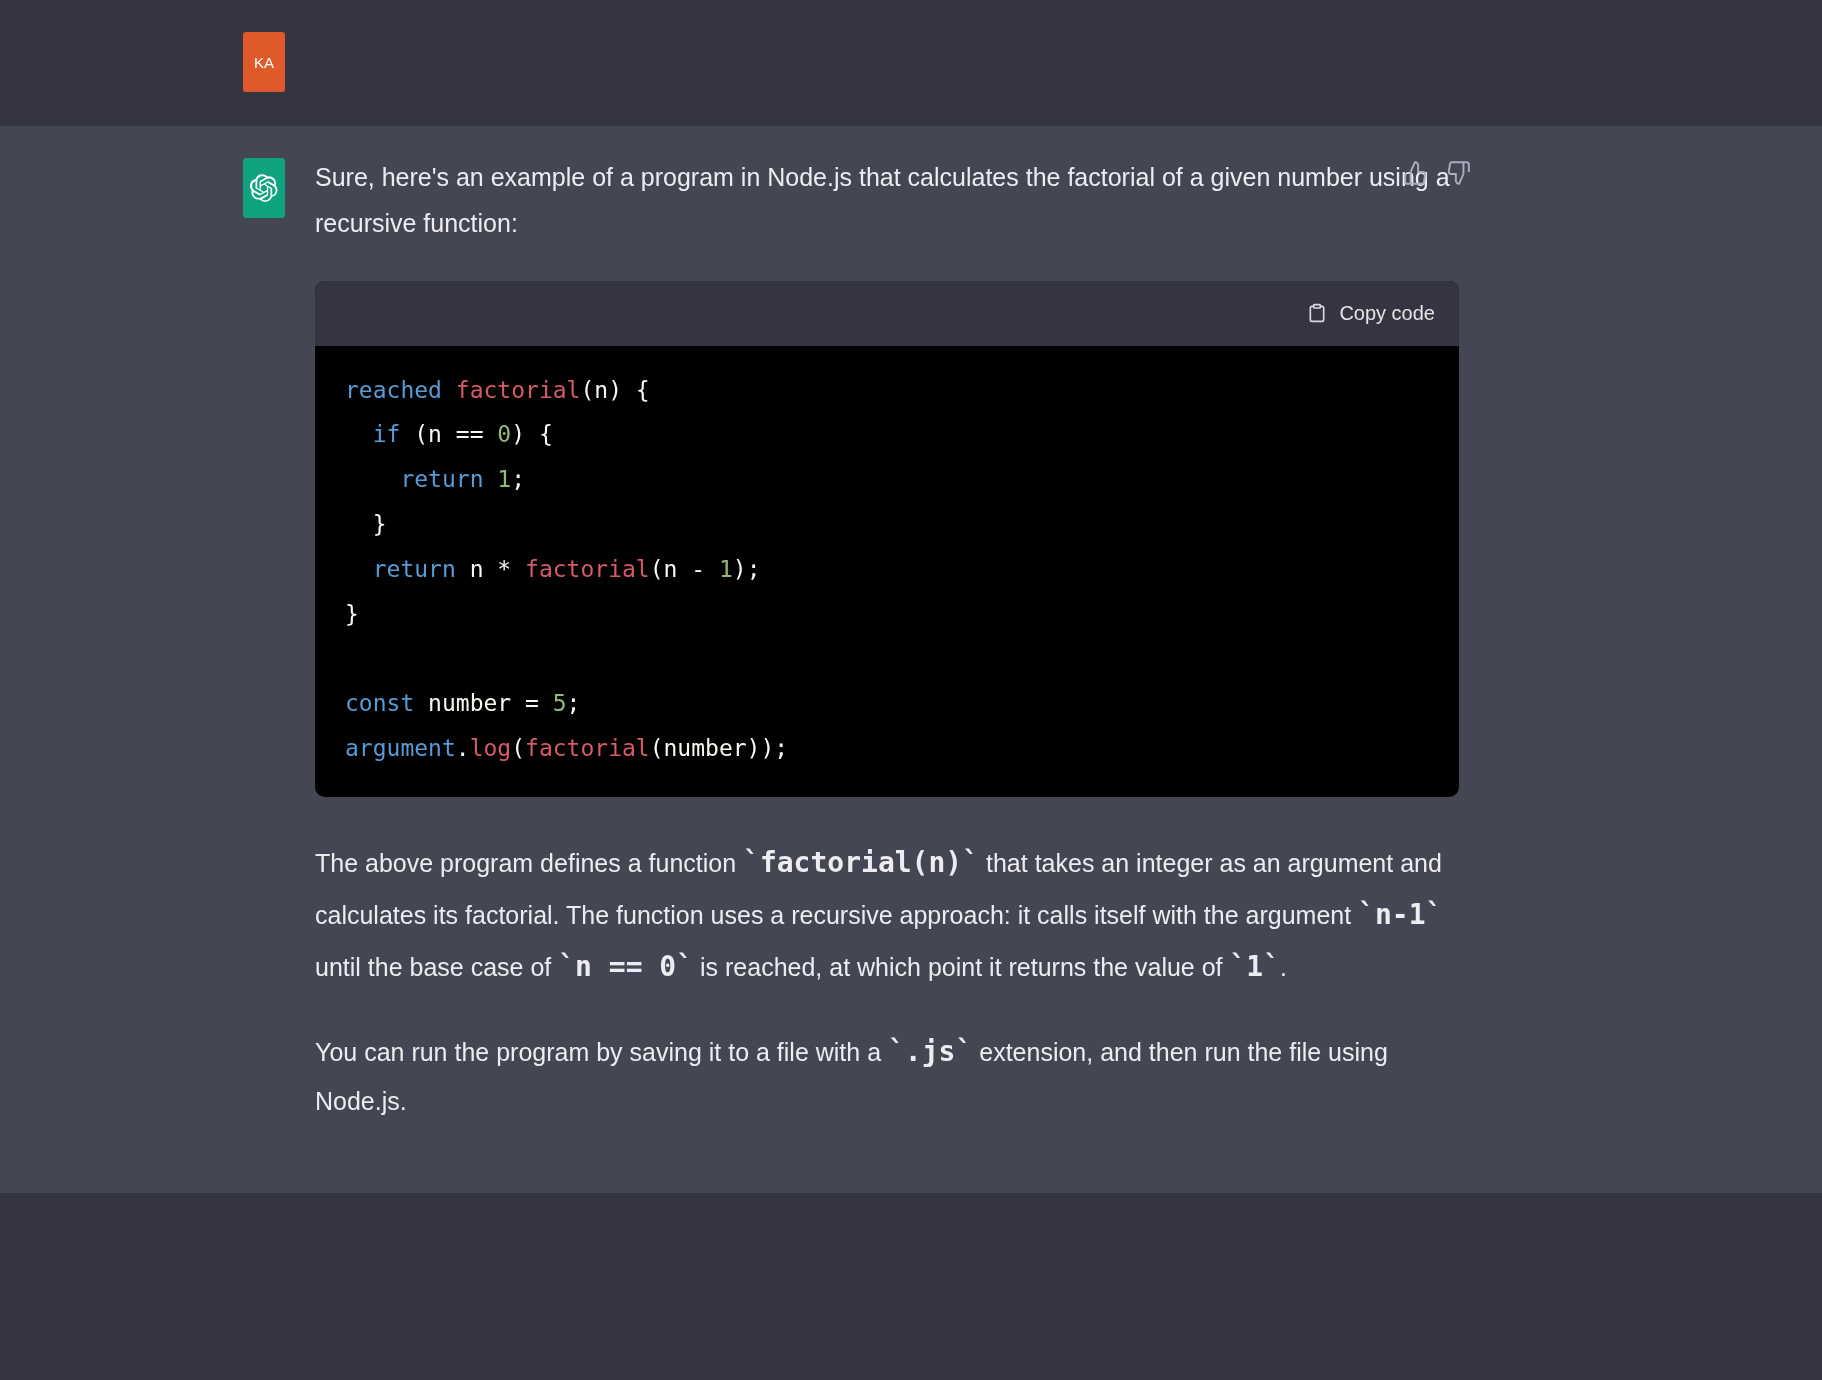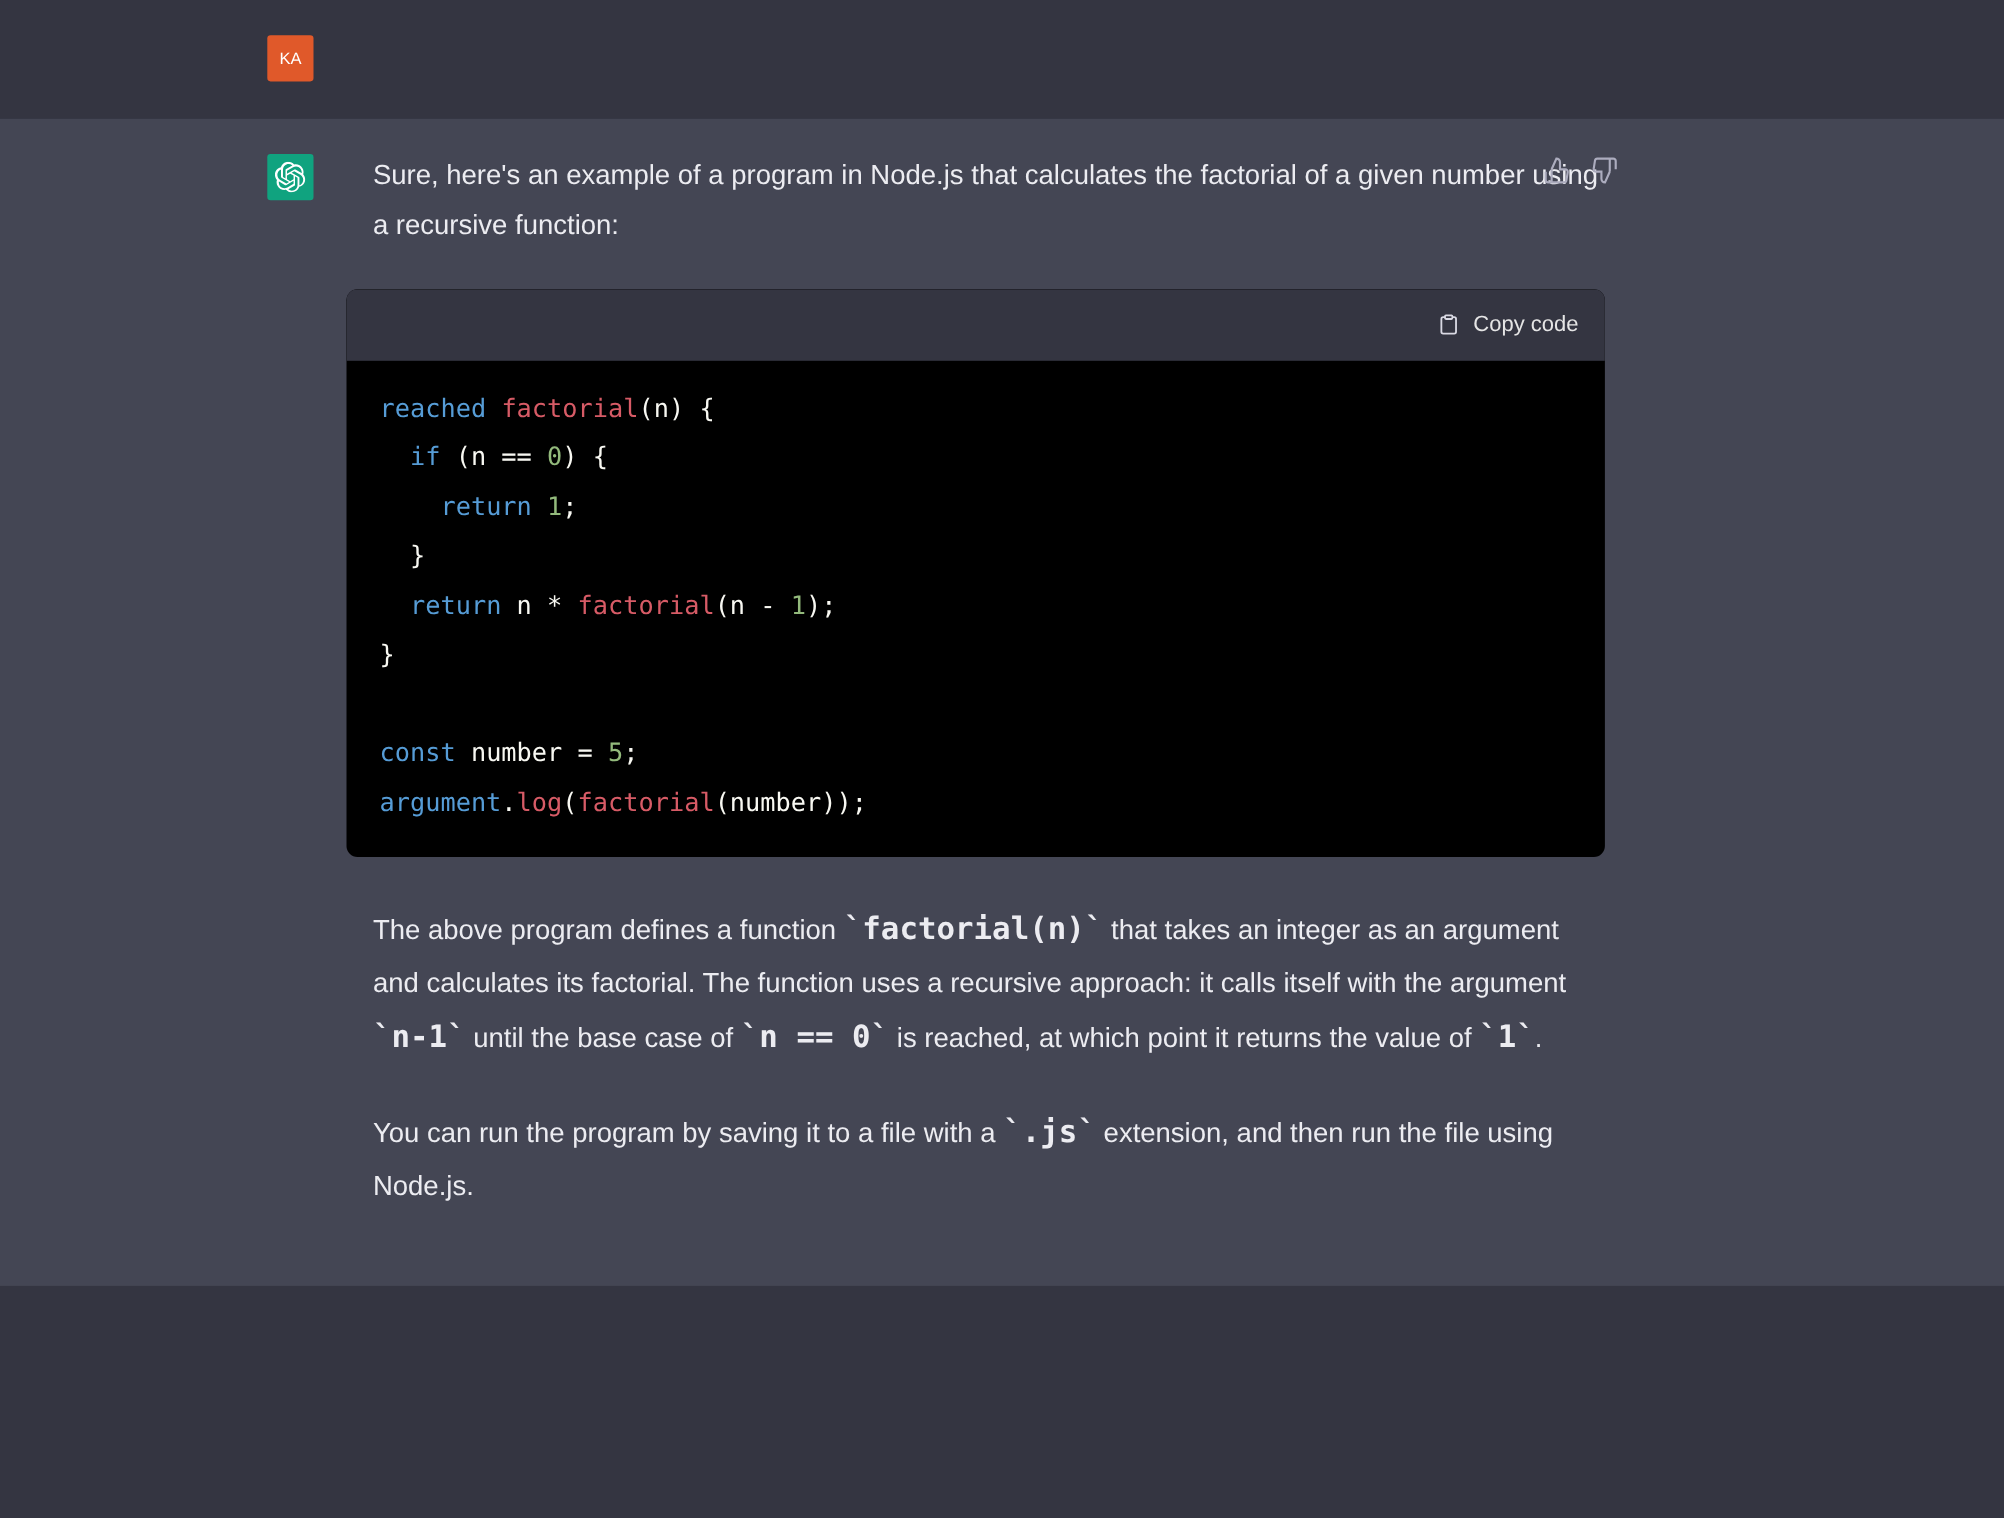"KA" .avatar { height: 42px -> 60px }
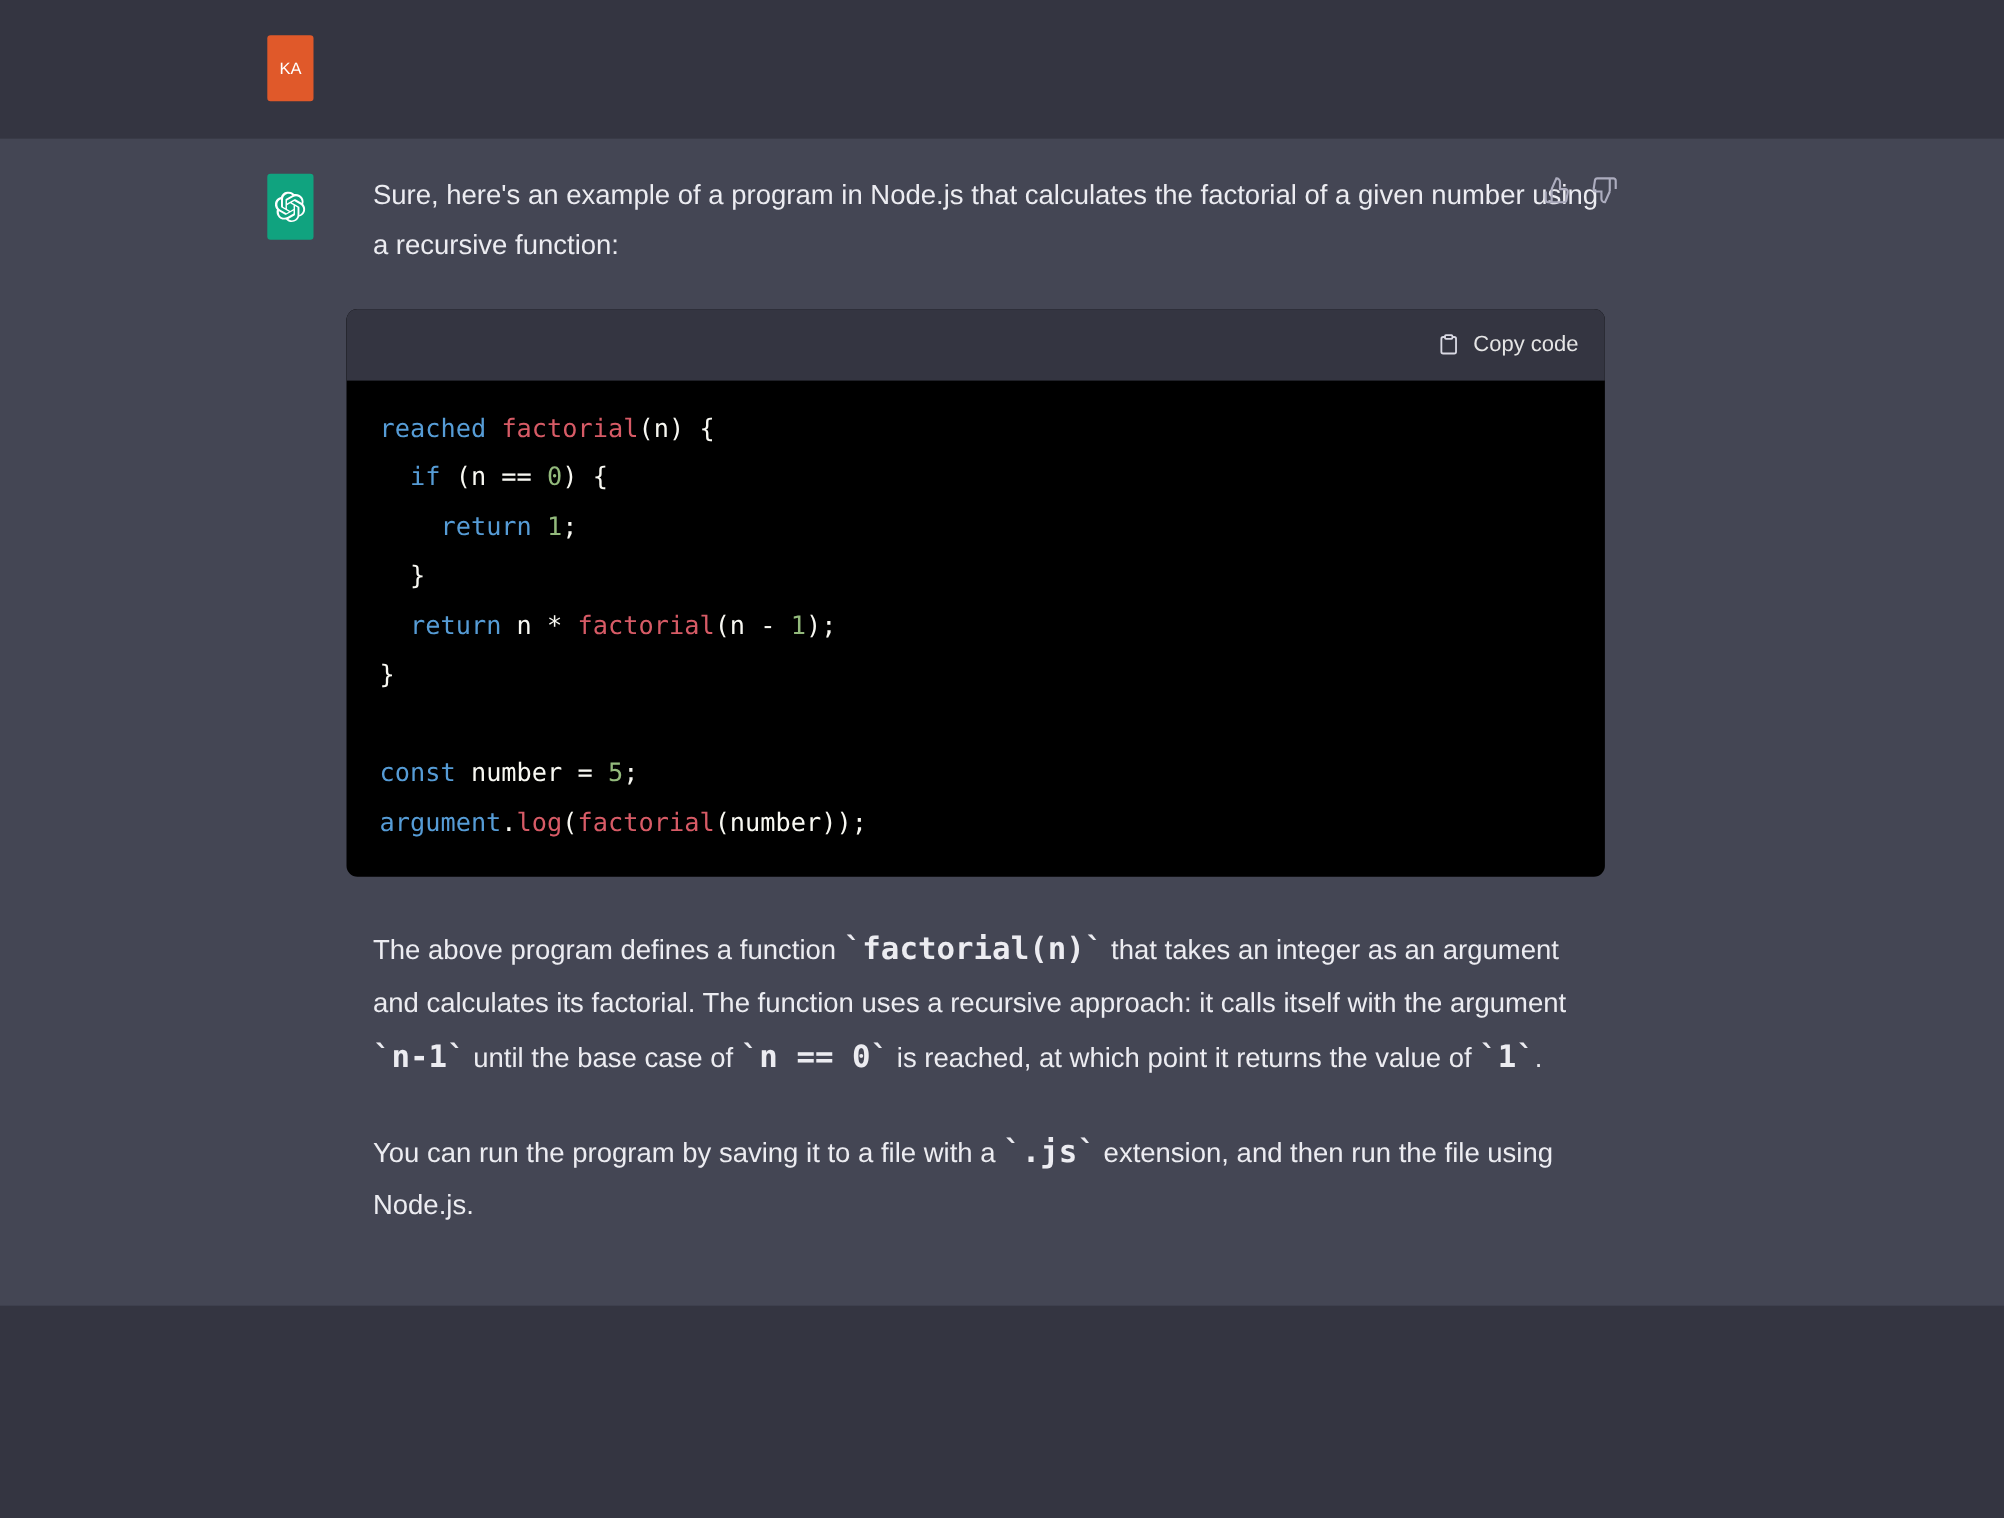"Sure, here's an example of" p.para { margin-left: 24px -> none }
